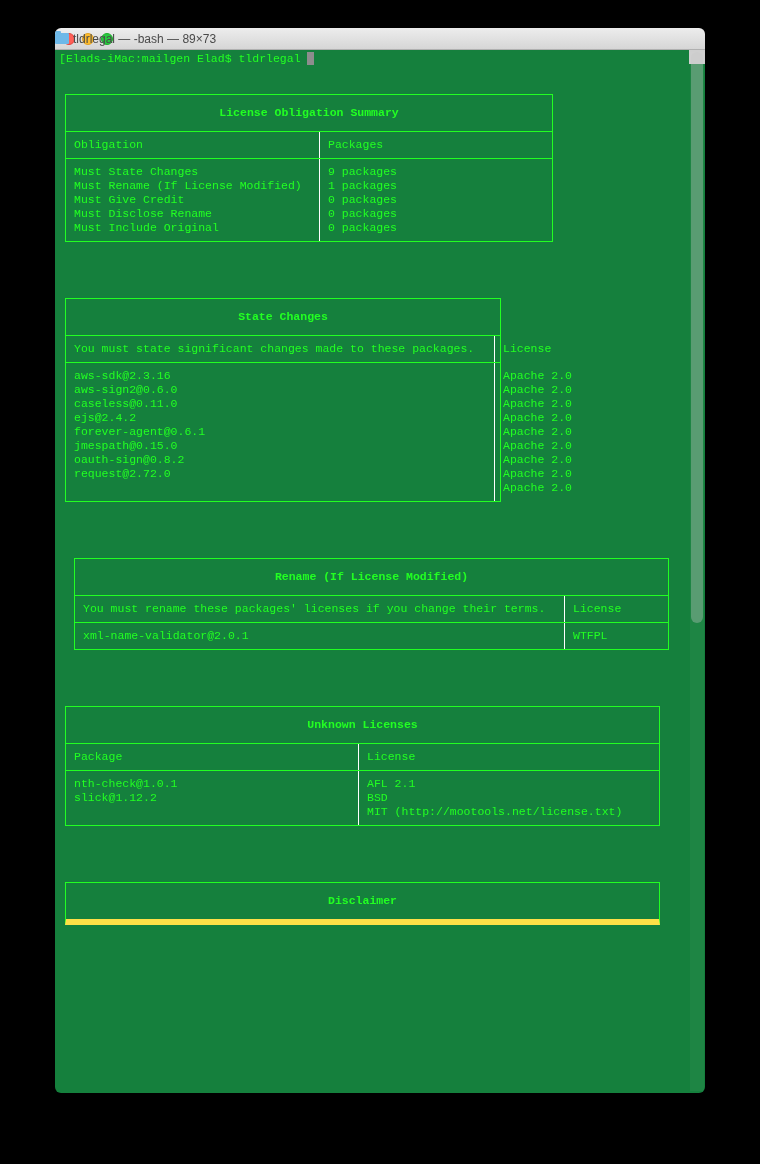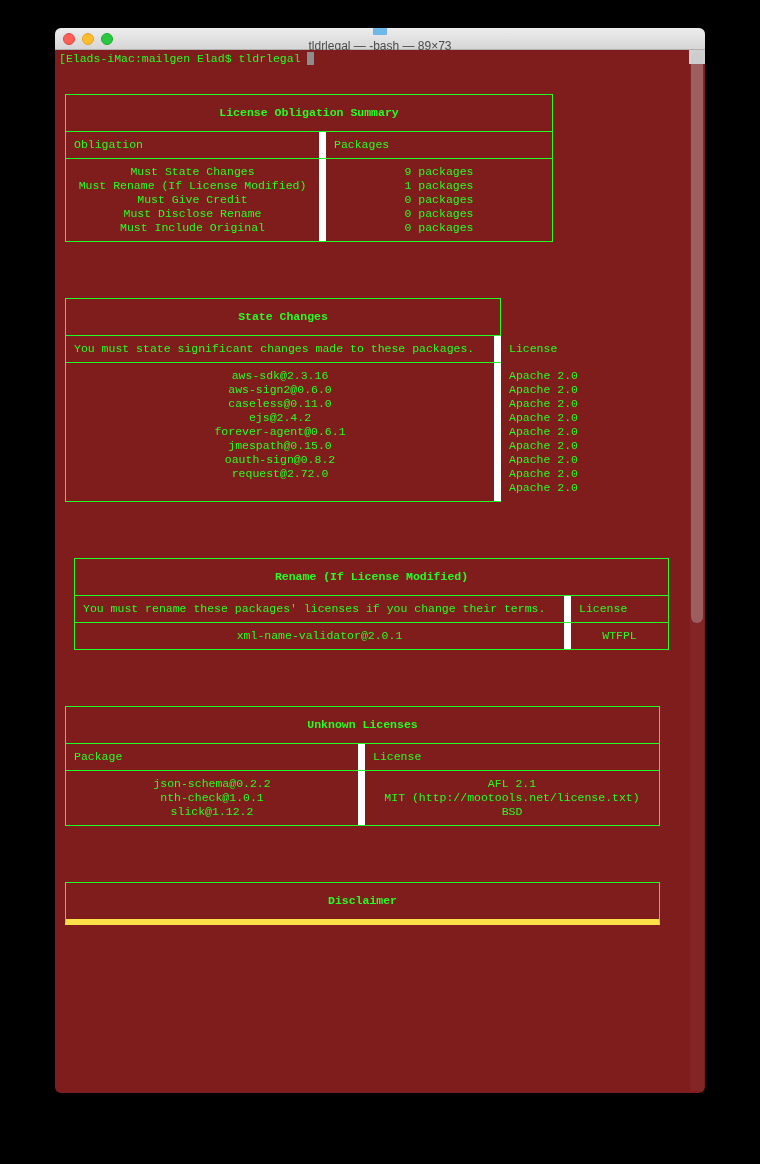"tldrlegal — -bash — 89×73" .title-center { flex-direction: column -> none; justify-content: flex-end -> flex-start }
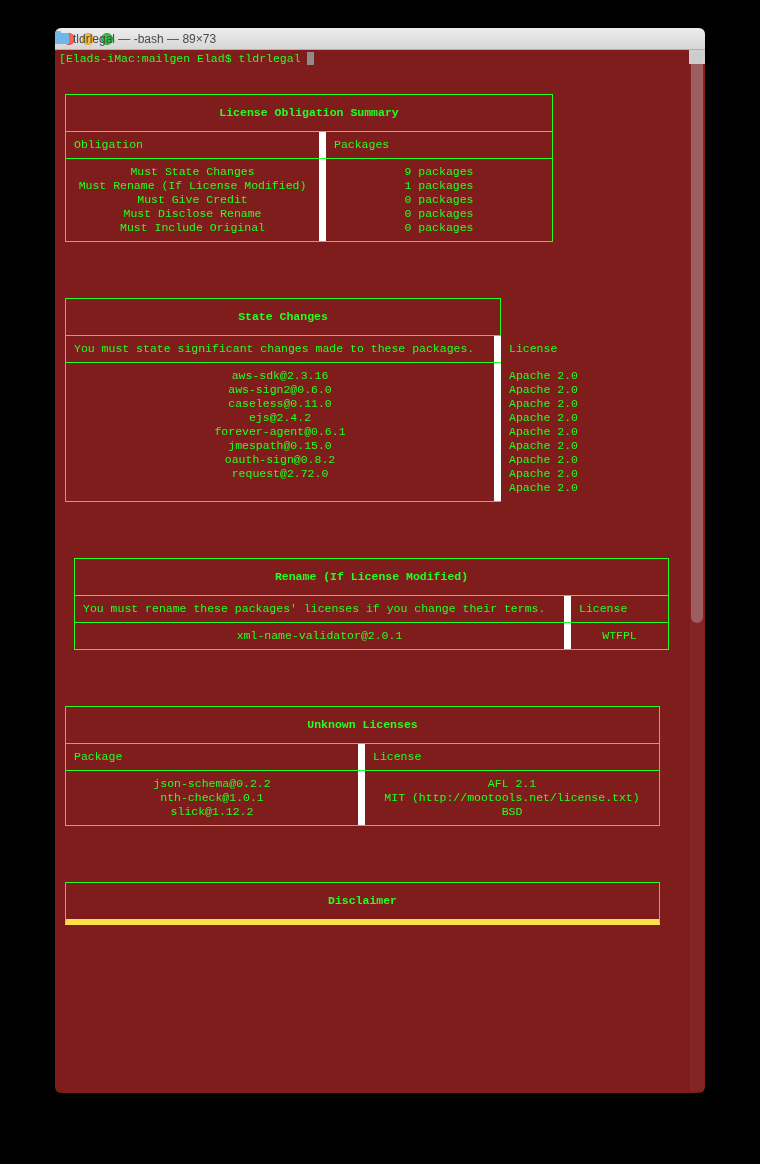"[Elads-iMac:mailgen Elad$ tldrlegal" .terminal-body { background: #7f1d1d -> #15803d }
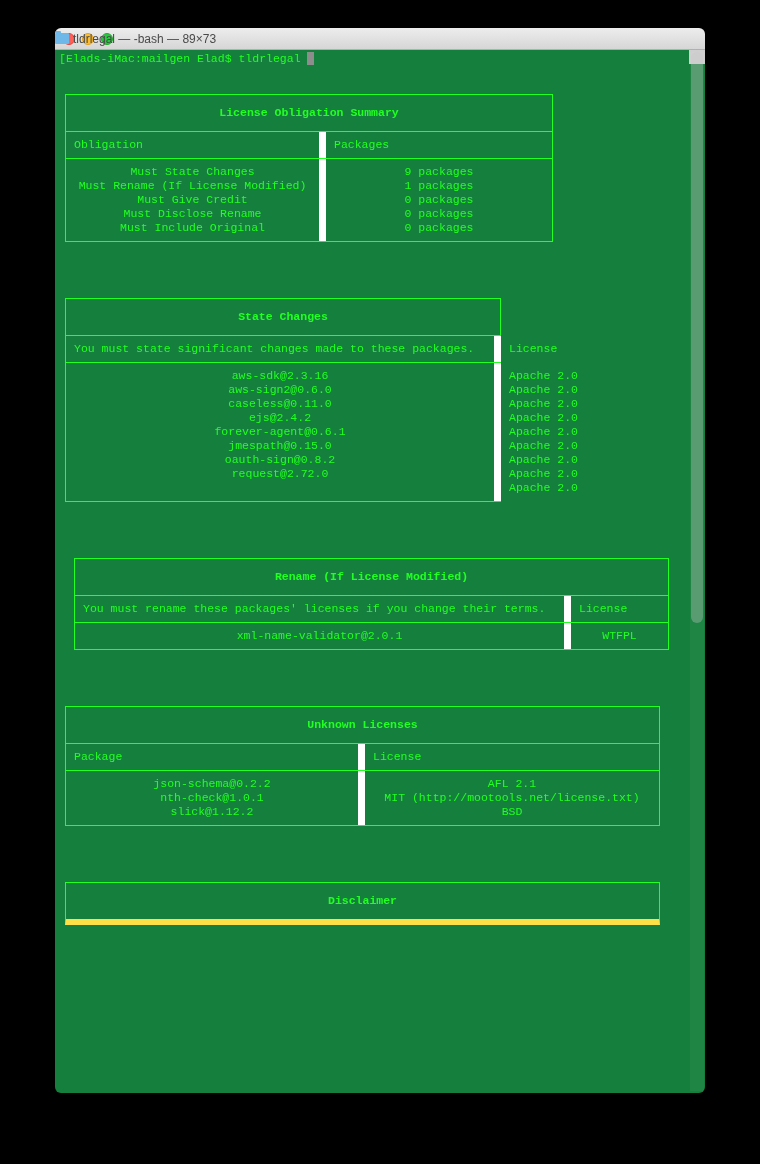"Packages" .t-col + .t-col { border-left: 7px solid #ffffff -> 1px solid #ffffff }
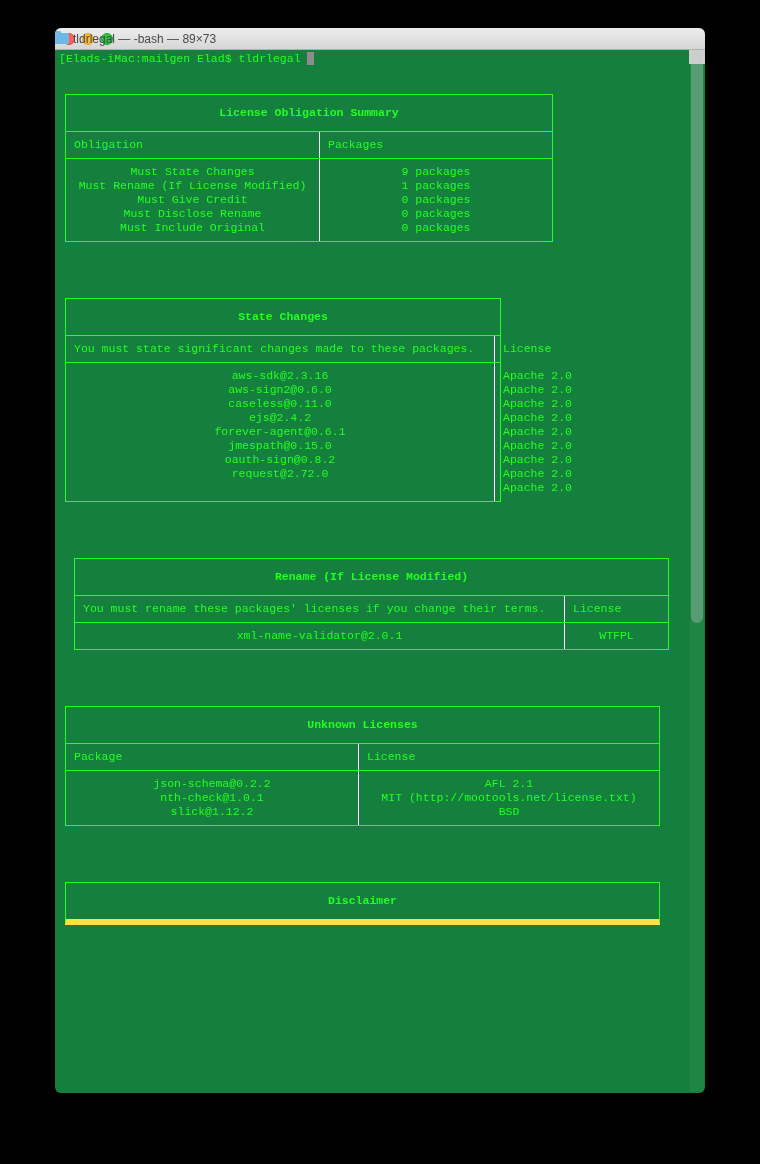"Must State Changes" .cell-line { text-align: center -> none }
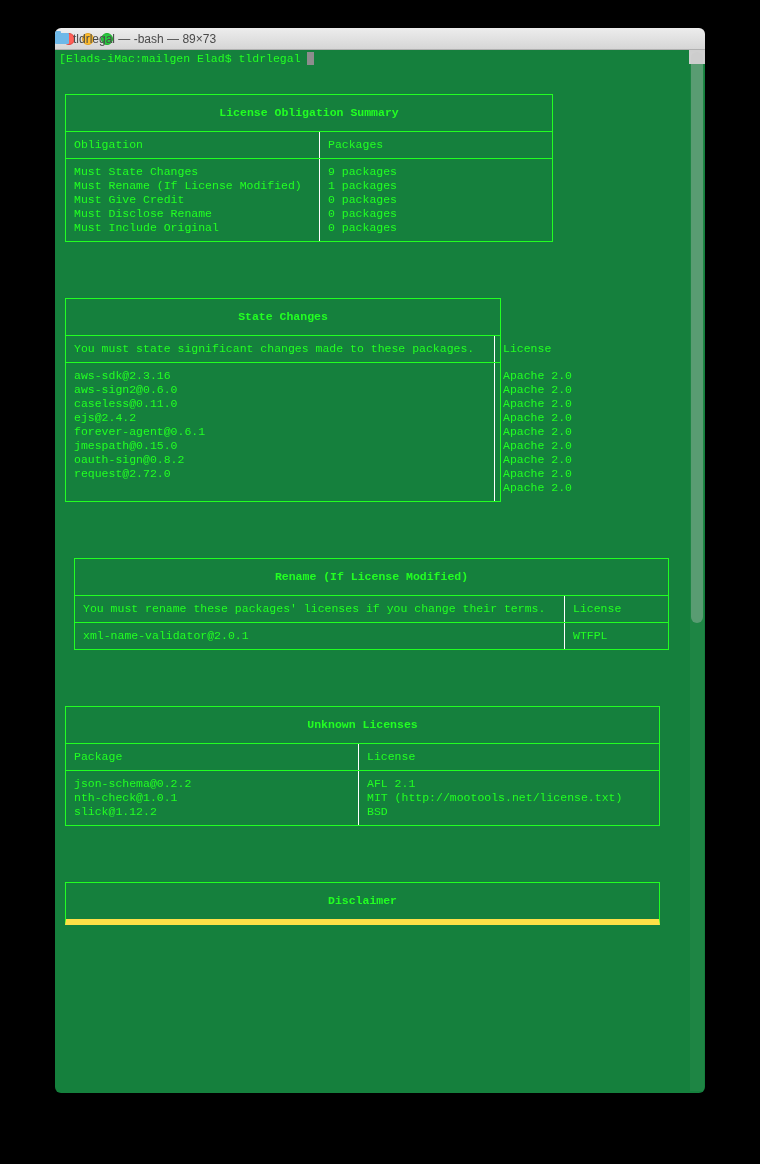"json-schema@0.2.2" div.cell-line { html: <div>json-schema@0.2.2</div> -> none }
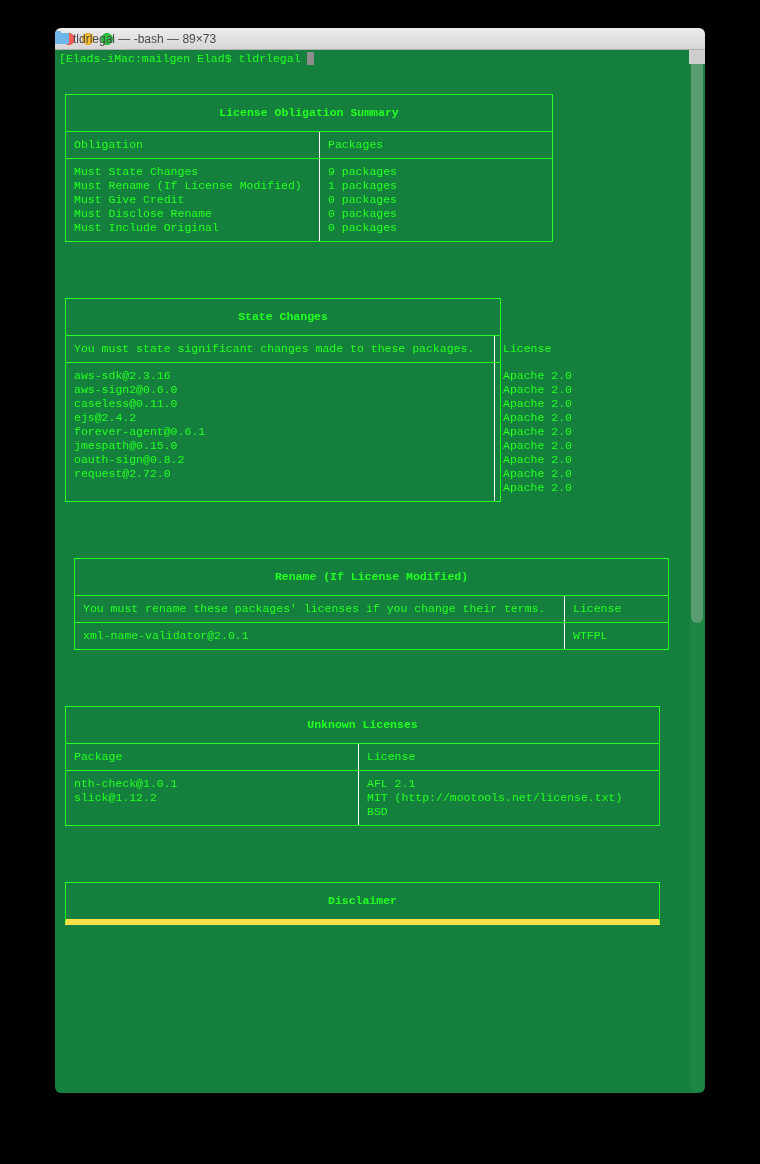"MIT (http://mootools.net/license.txt)" div.cell-line { order: before "BSD" -> after "BSD" }
